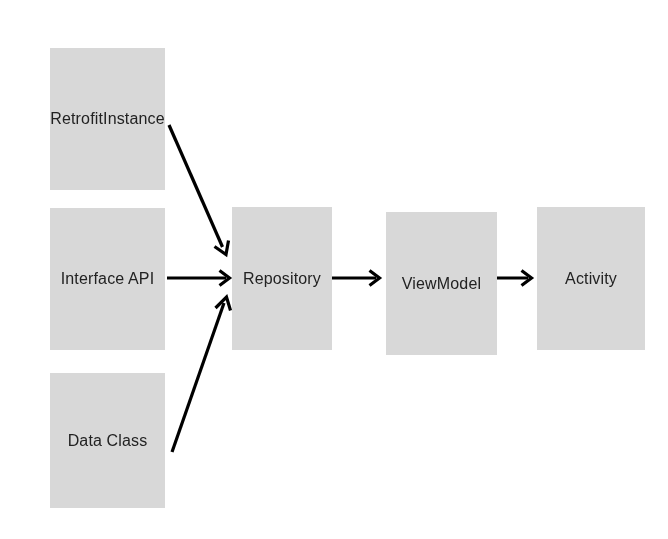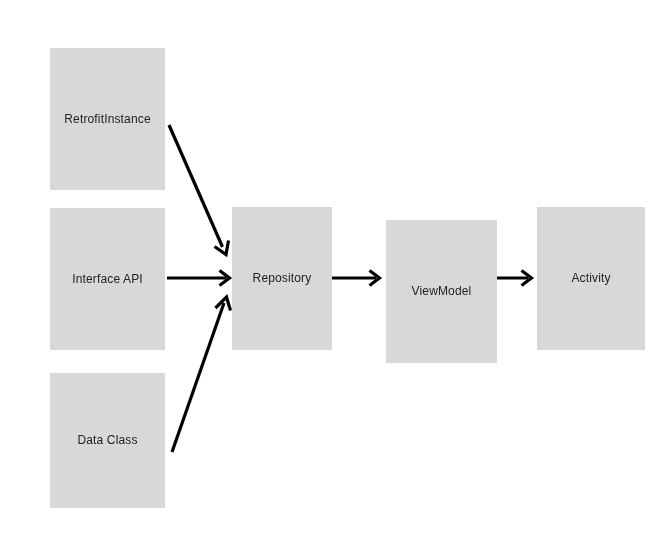"RetrofitInstance" .node-label { font-size: 12px -> 16px }
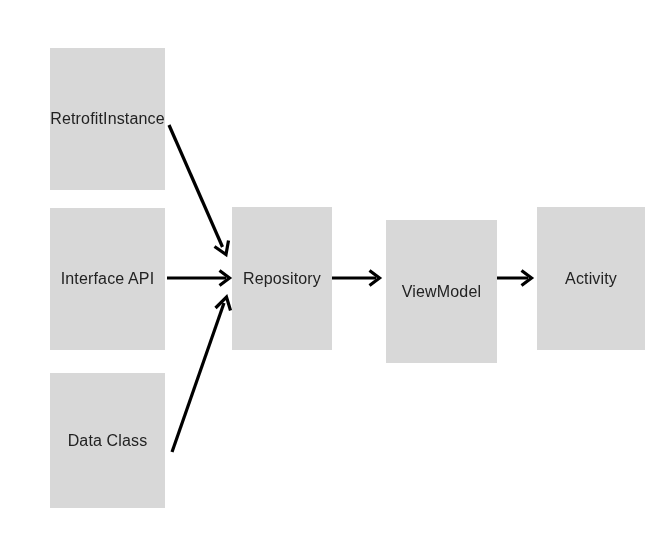"ViewModel" div.node-box { top: 220px -> 212px }
